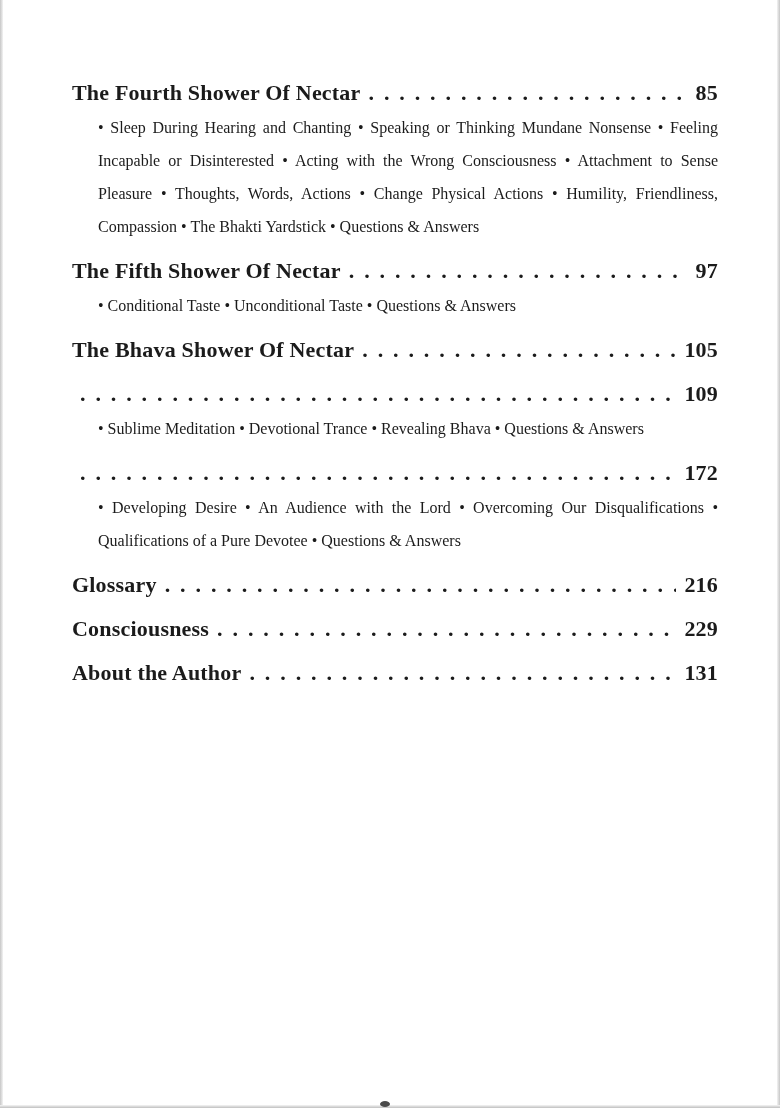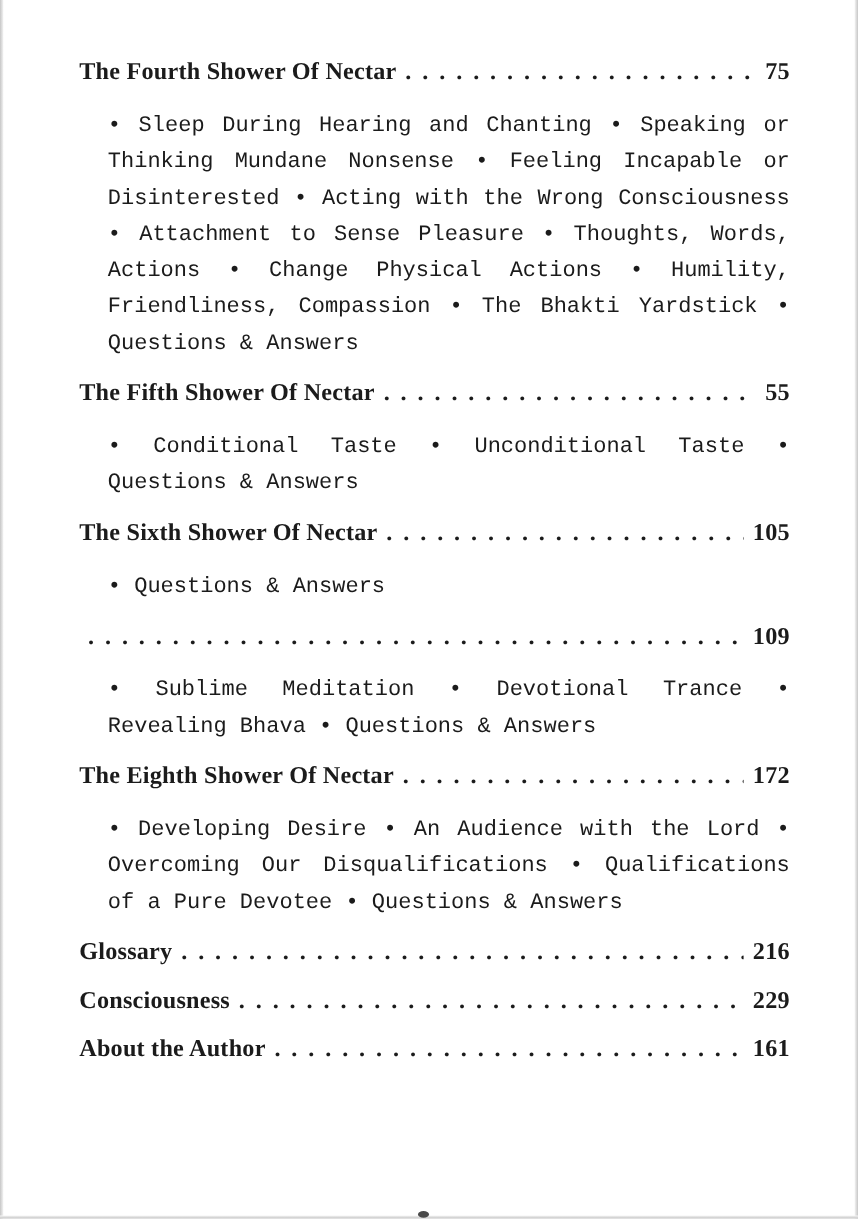"The Fourth Shower Of Nectar" .content { top: 48px -> 76px }
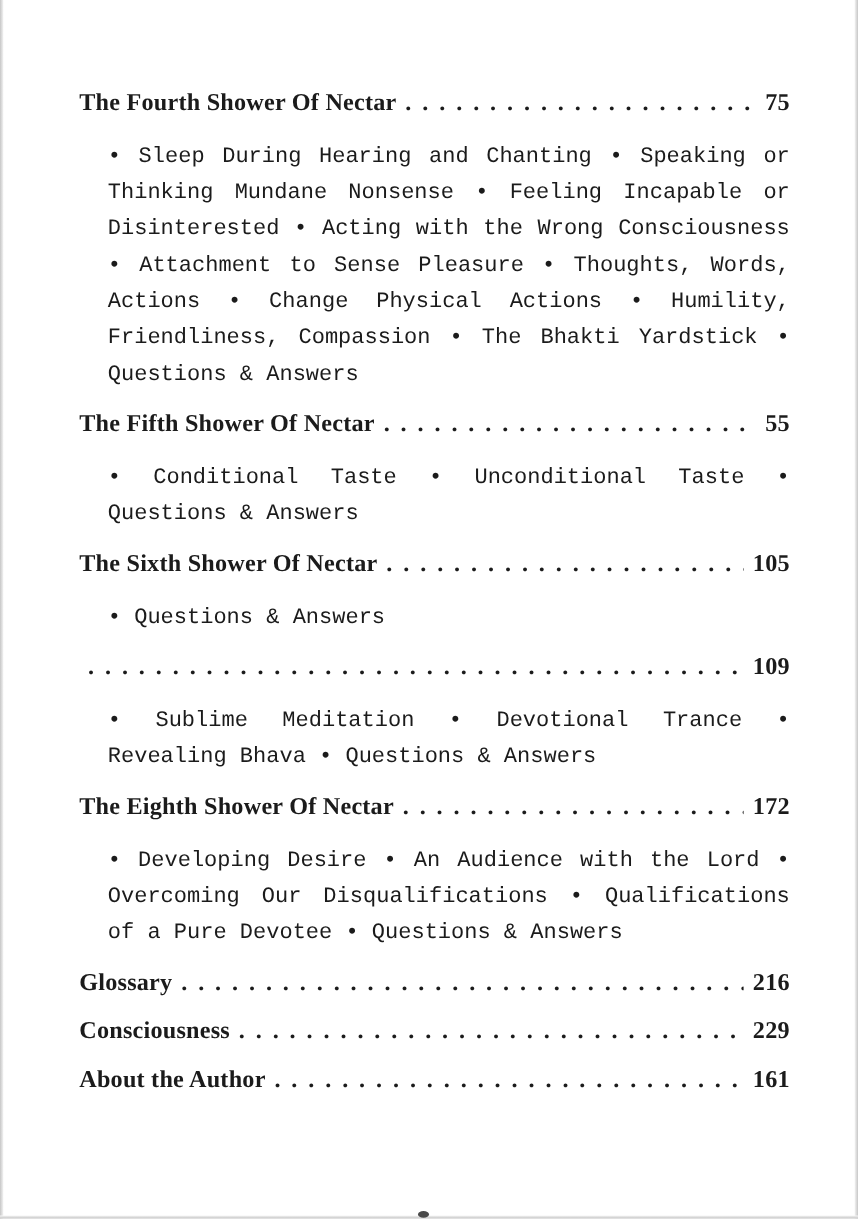"75" span.toc-page { text: 75 -> 85 }
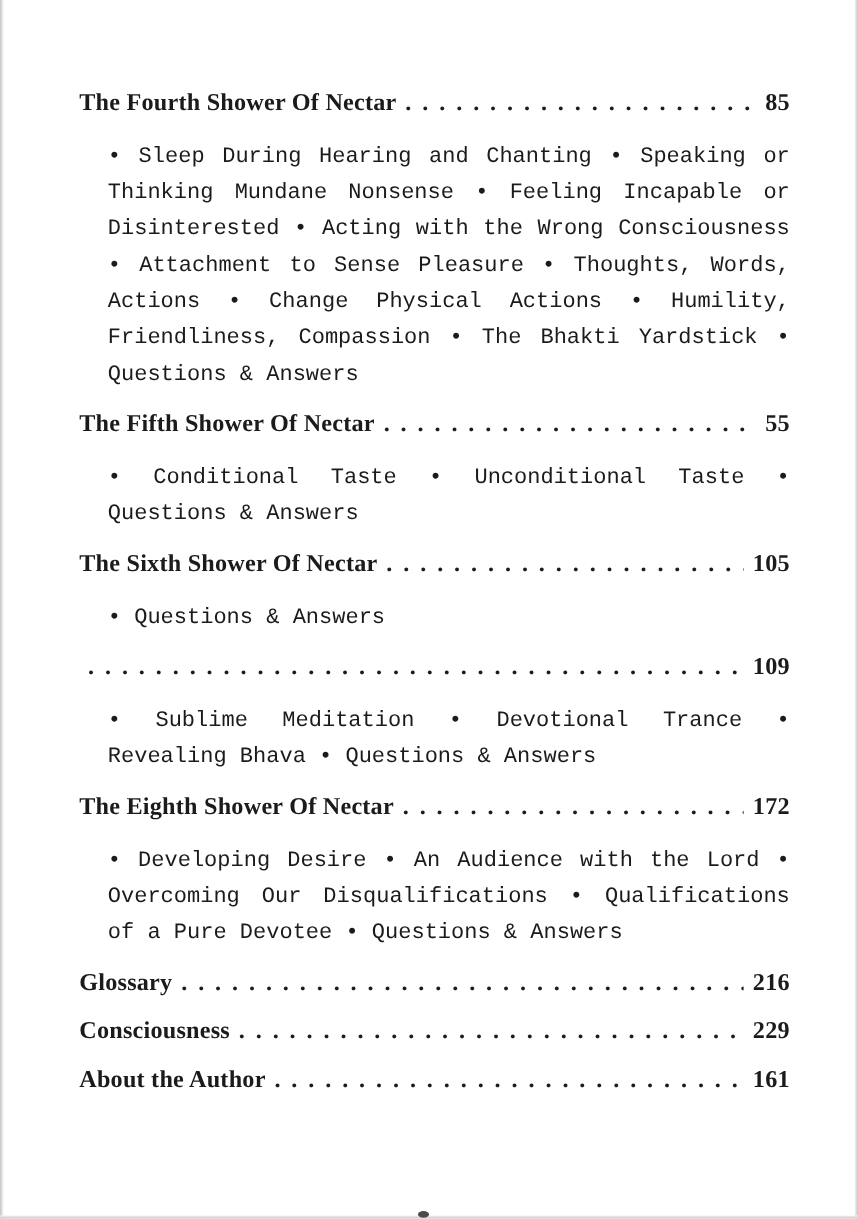"• Sleep During Hearing and" .toc-topics { font-family: Liberation Mono, monospace -> none; font-size: 20px -> 16px; margin: 17px 0 0 0 -> 2px 0 0 0 }
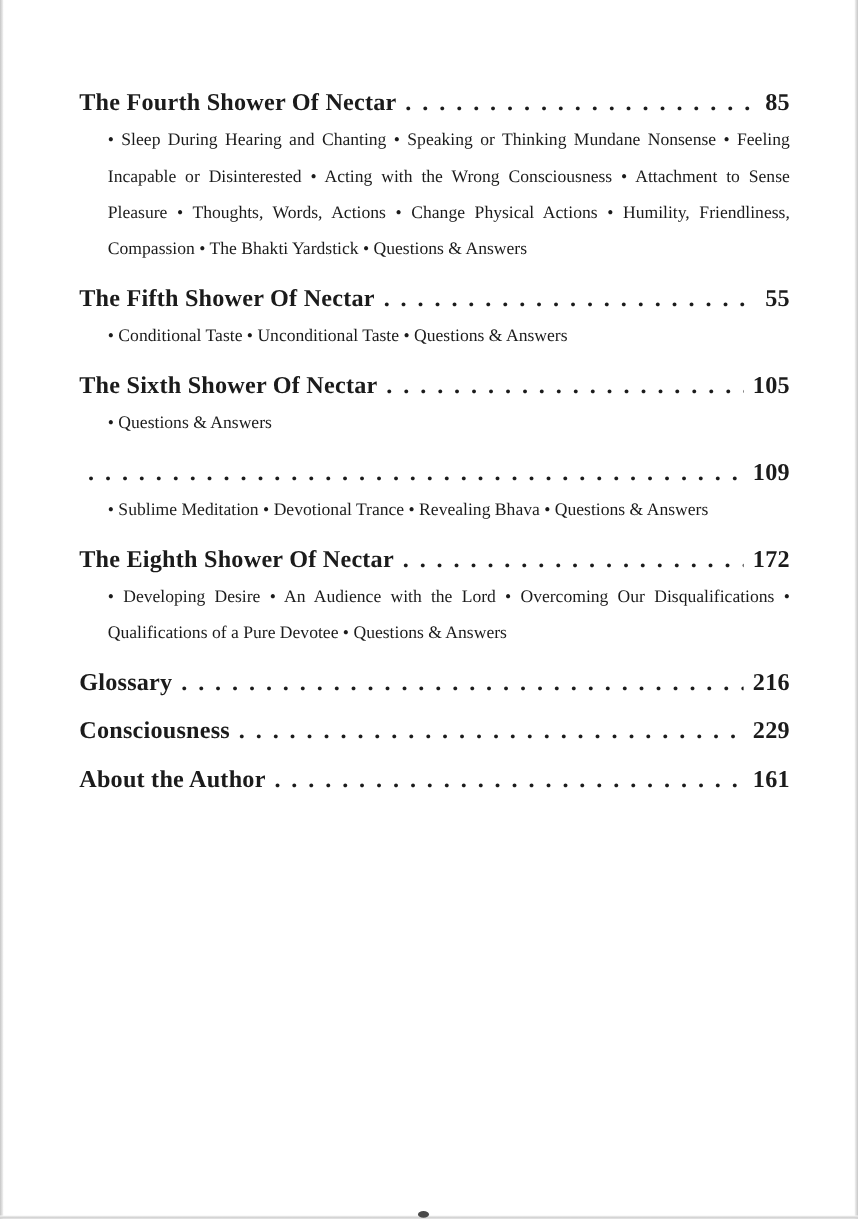"55" span.toc-page { text: 55 -> 97 }
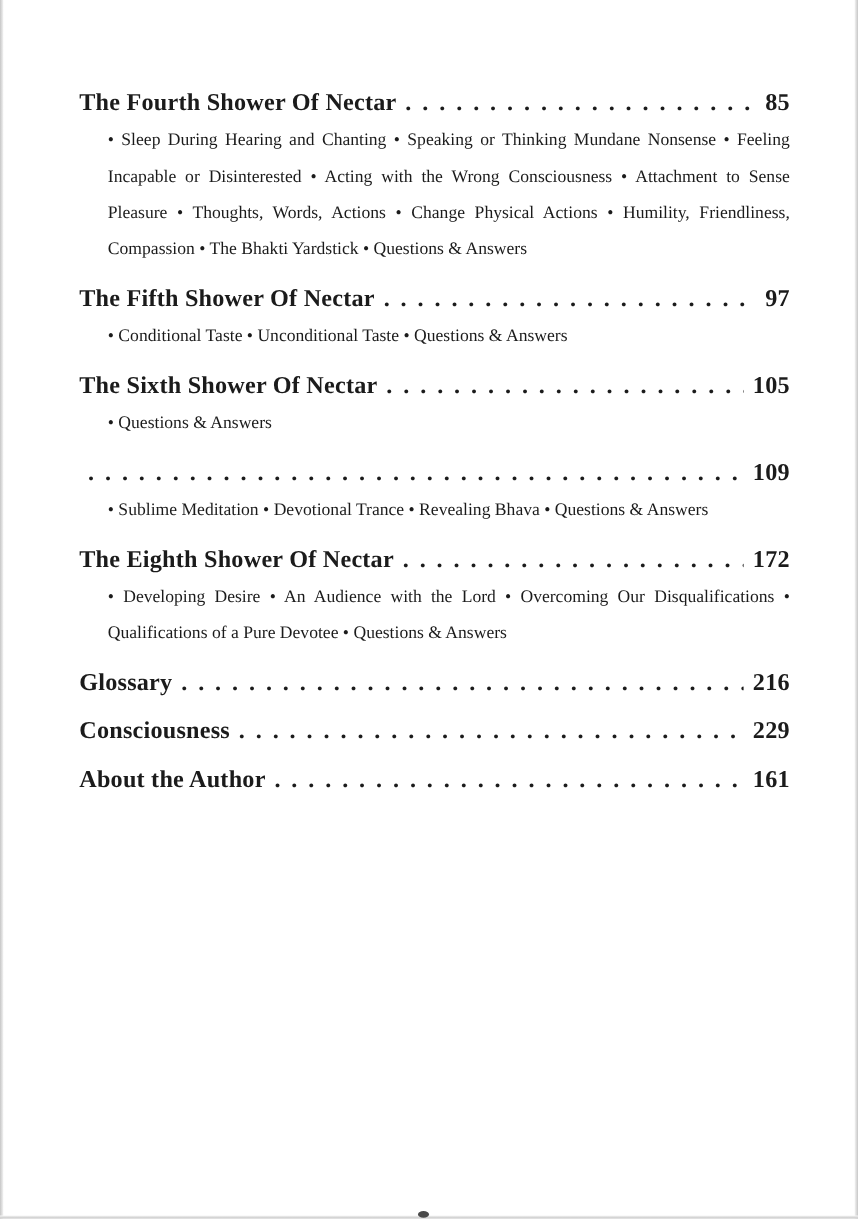"The Sixth Shower Of Nectar" span.toc-title { text: Sixth -> Bhava }
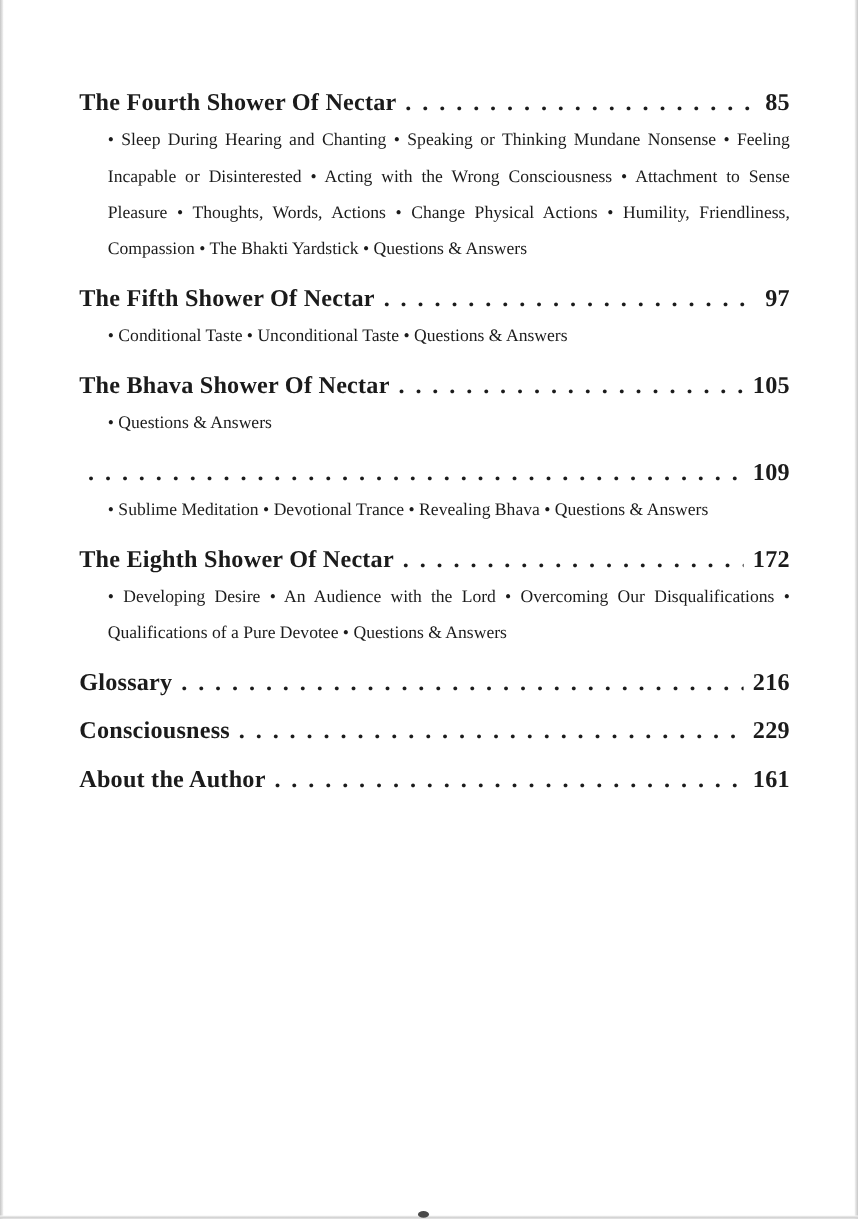"• Questions & Answers" p.toc-topics { html: <p>• Questions &amp; Answers</p> -> none }
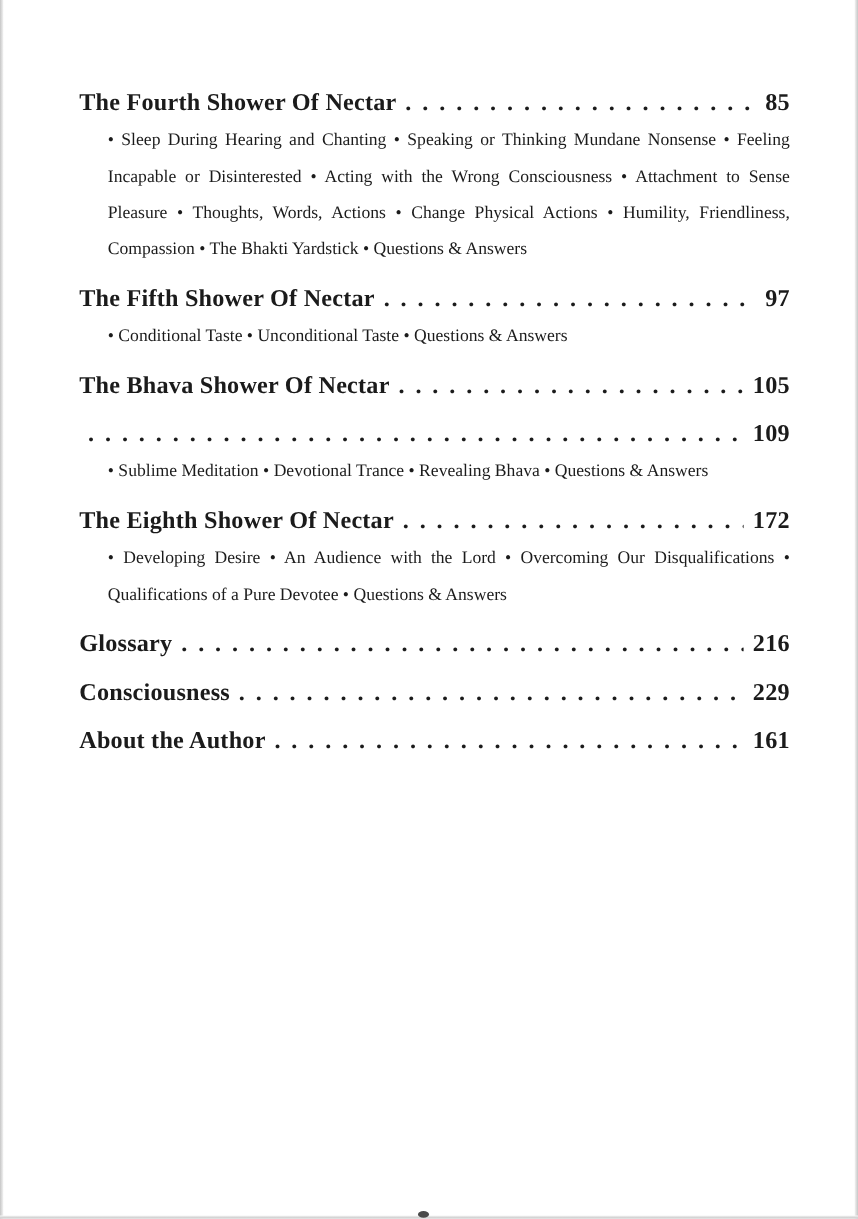"The Eighth Shower Of Nectar" span.toc-title { html: <span>The Eighth Shower Of Nectar</span> -> none }
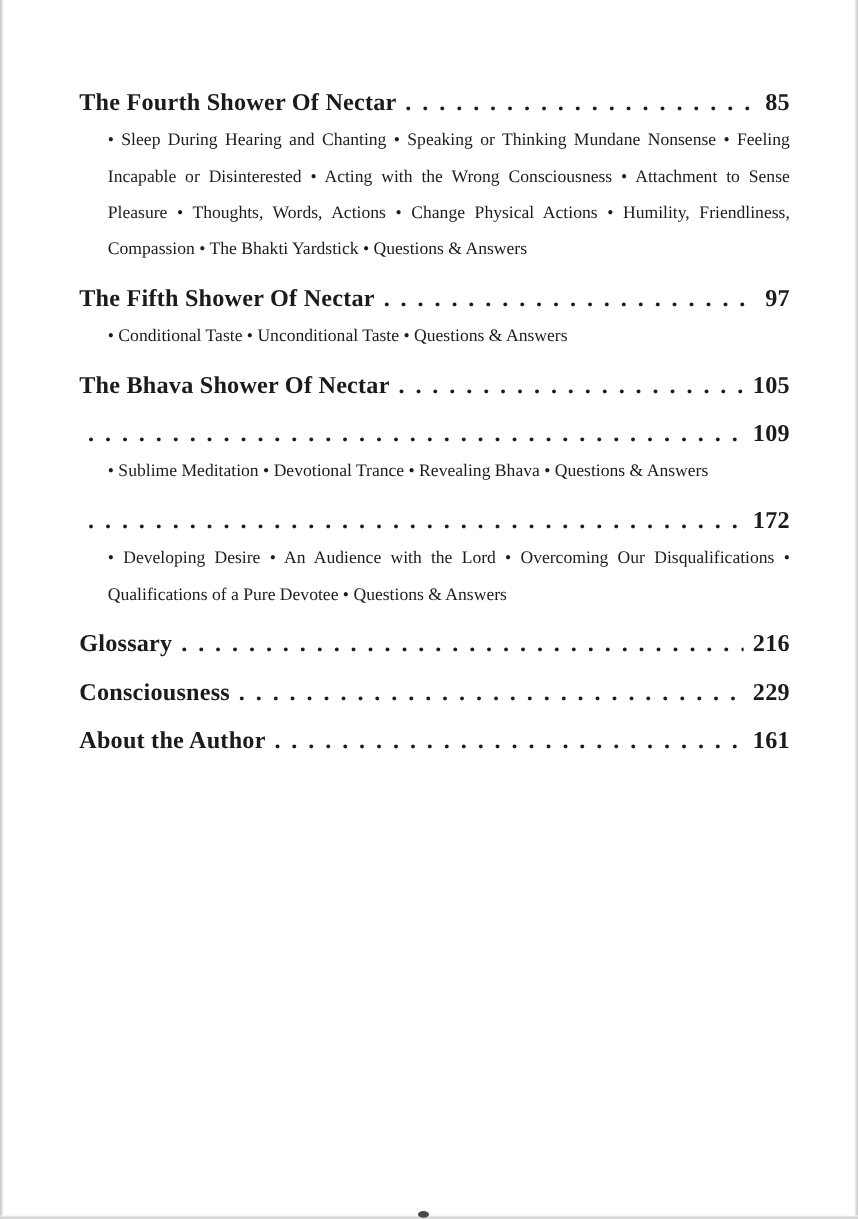"161" span.toc-page { text: 161 -> 131 }
